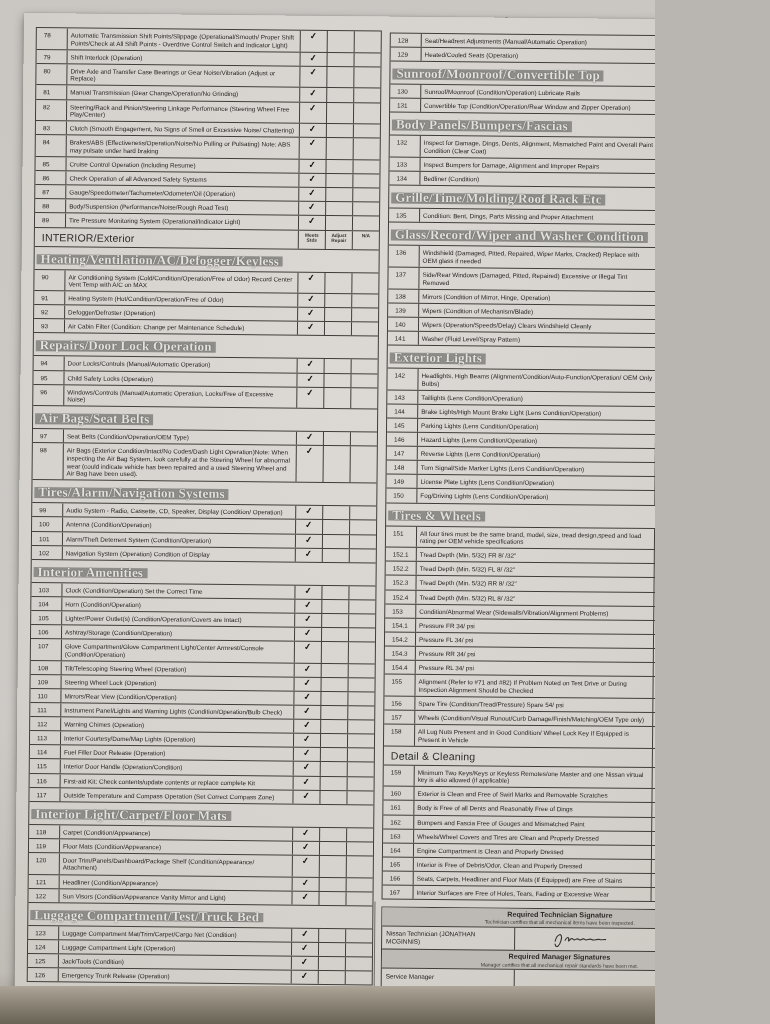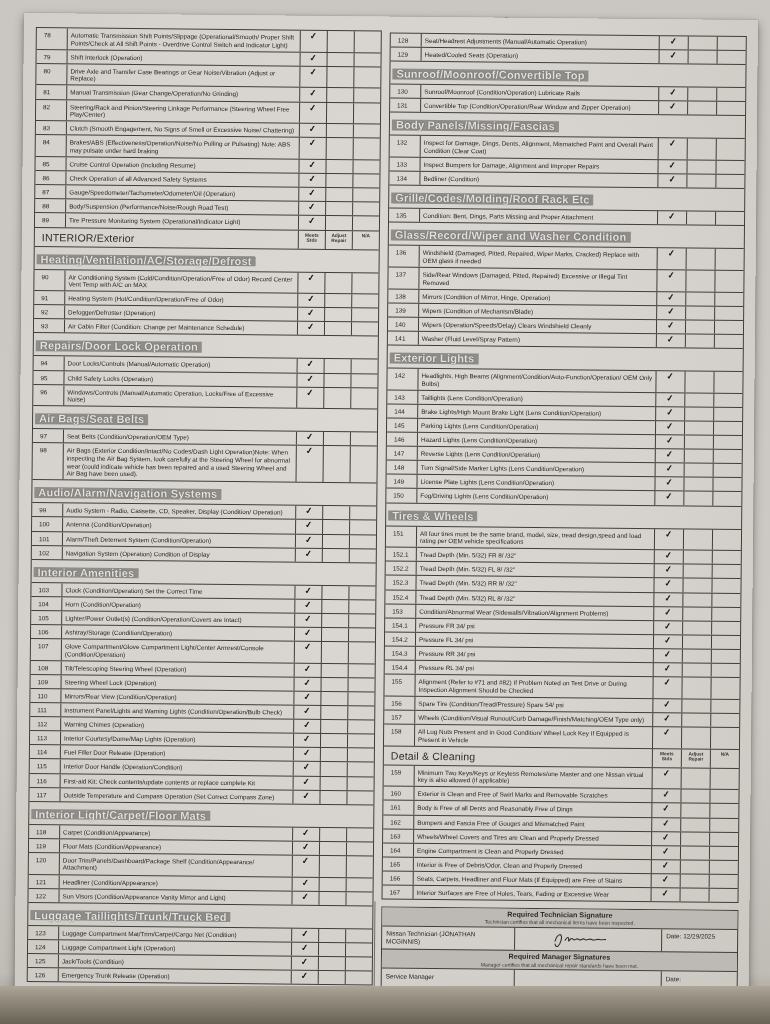"Automatic Transmission Shift" .stage { width: 770px -> 655px }
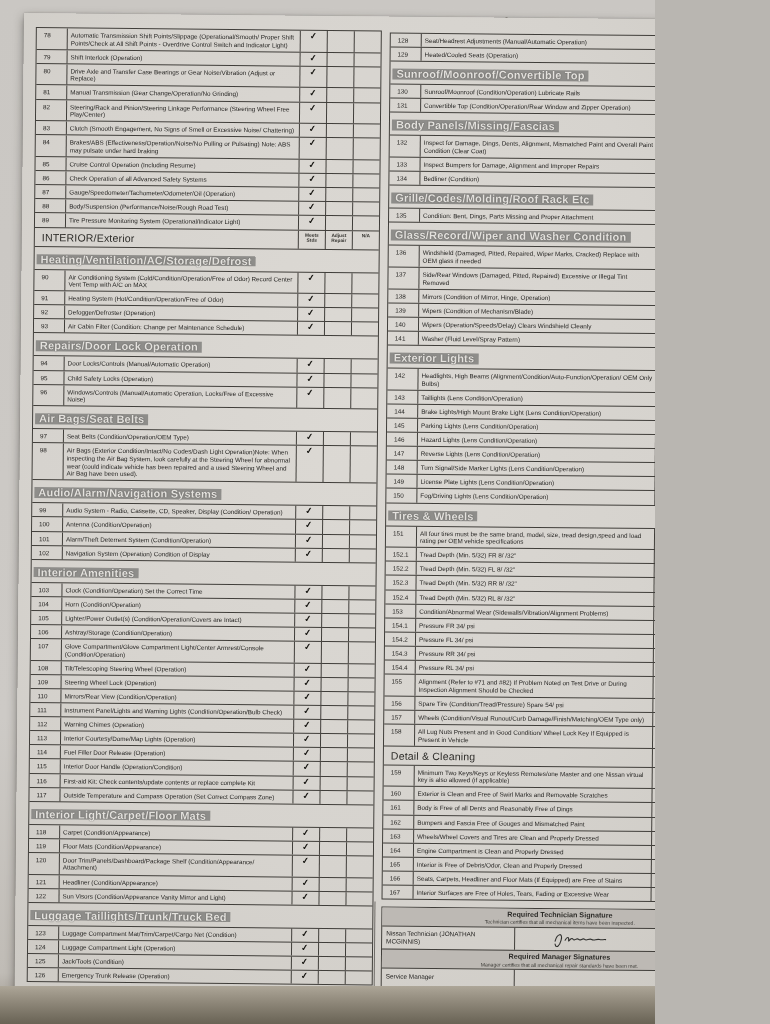"Sunroof/Moonroof/Convertible Top" .section-bar { font-family: none -> Liberation Serif, serif; font-size: 11px -> 13px }
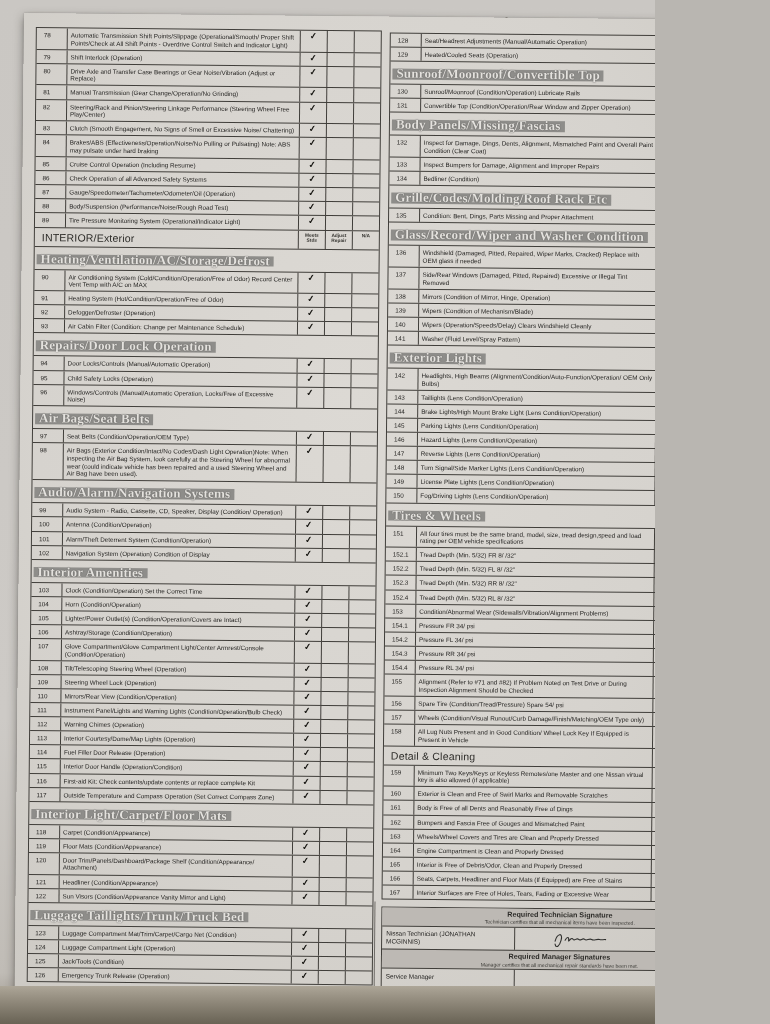"Body Panels/Missing/Fascias" span.section-bar { text: Panels/Missing/Fascias -> Panels/Bumpers/Fascias }
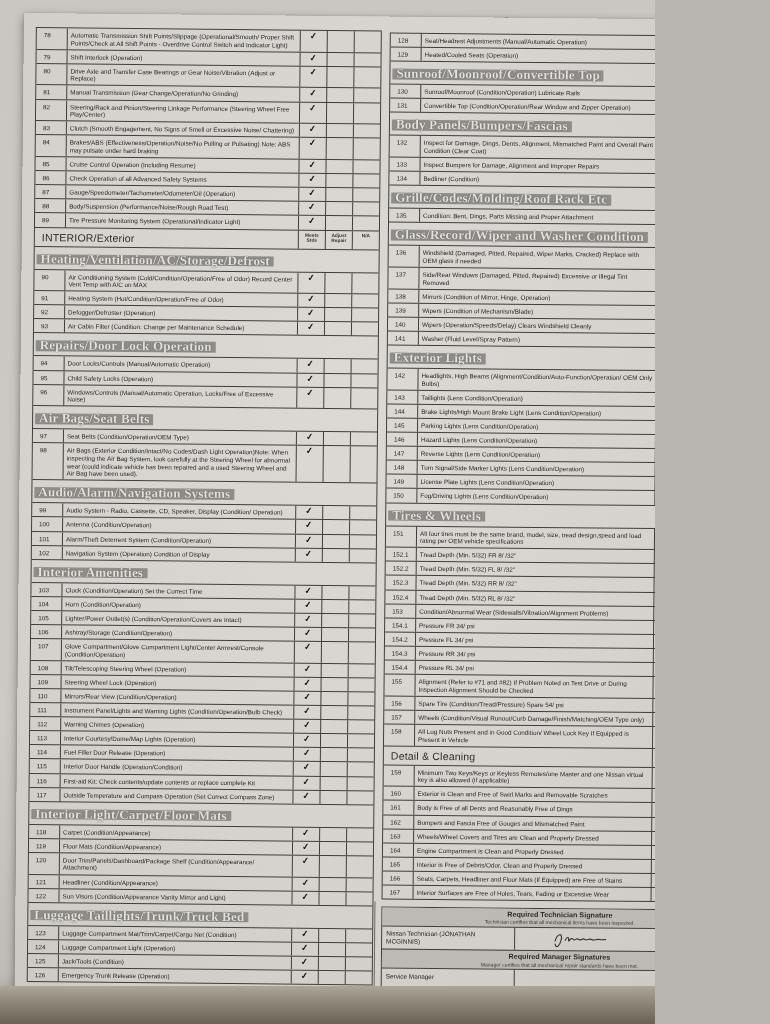"Grille/Codes/Molding/Roof Rack Etc" span.section-bar { text: Grille/Codes/Molding/Roof -> Grille/Time/Molding/Roof }
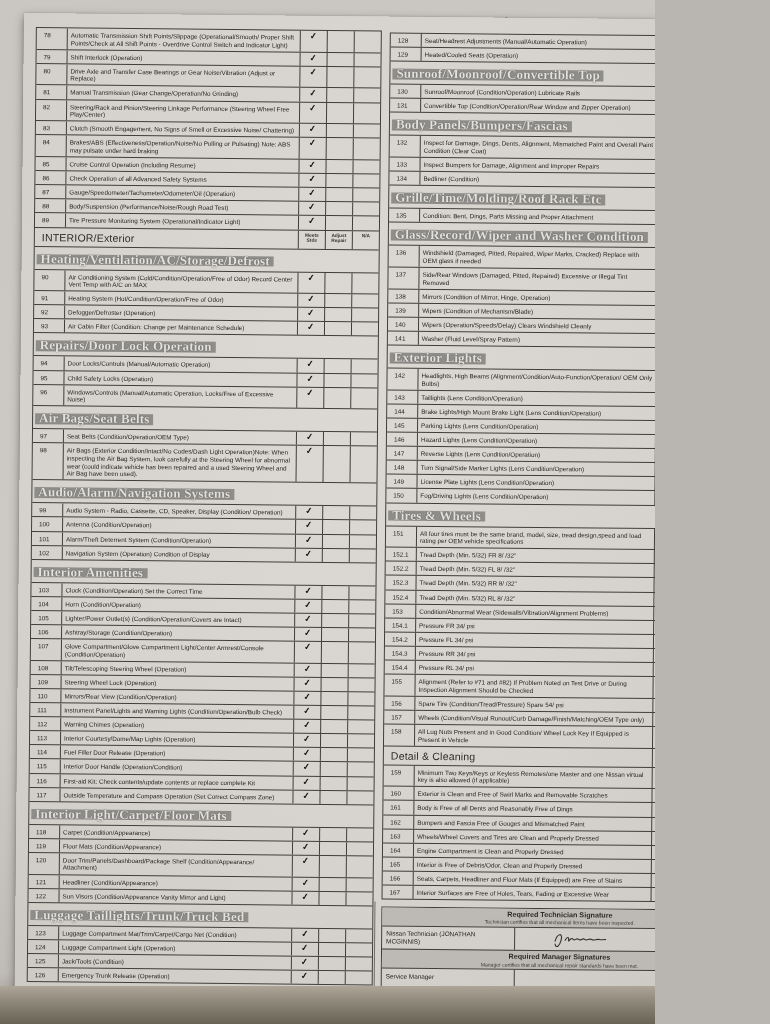"Heating/Ventilation/AC/Storage/Defrost" span.section-bar { text: Heating/Ventilation/AC/Storage/Defrost -> Heating/Ventilation/AC/Defogger/Keyless }
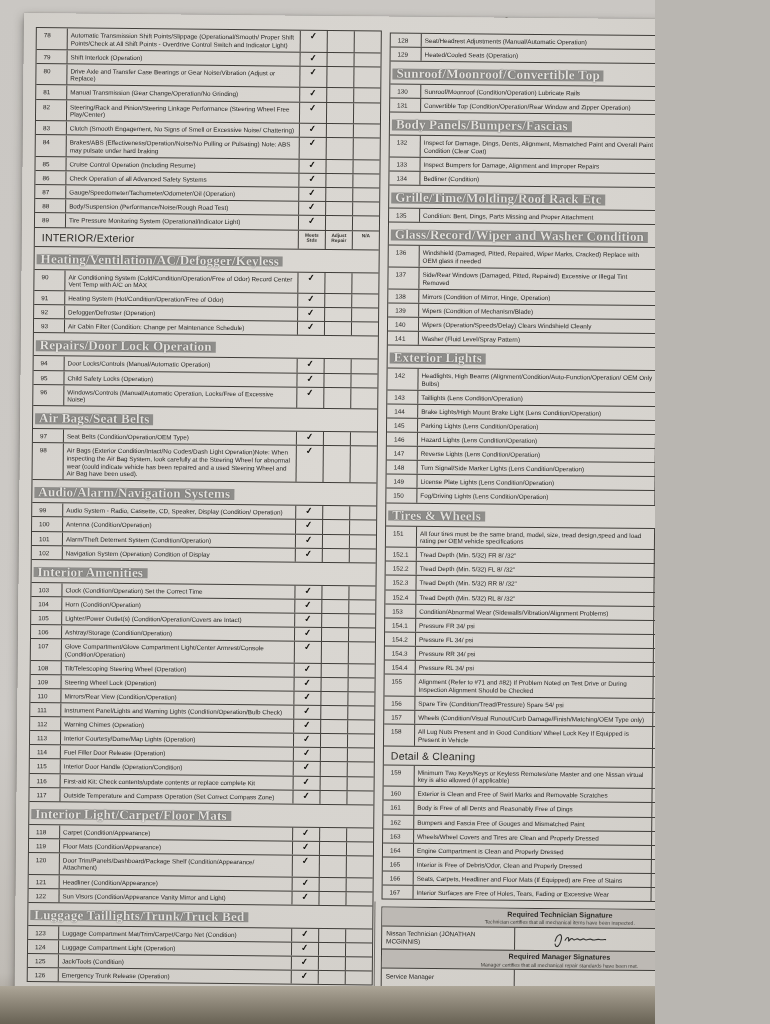"Audio/Alarm/Navigation Systems" span.section-bar { text: Audio/Alarm/Navigation -> Tires/Alarm/Navigation }
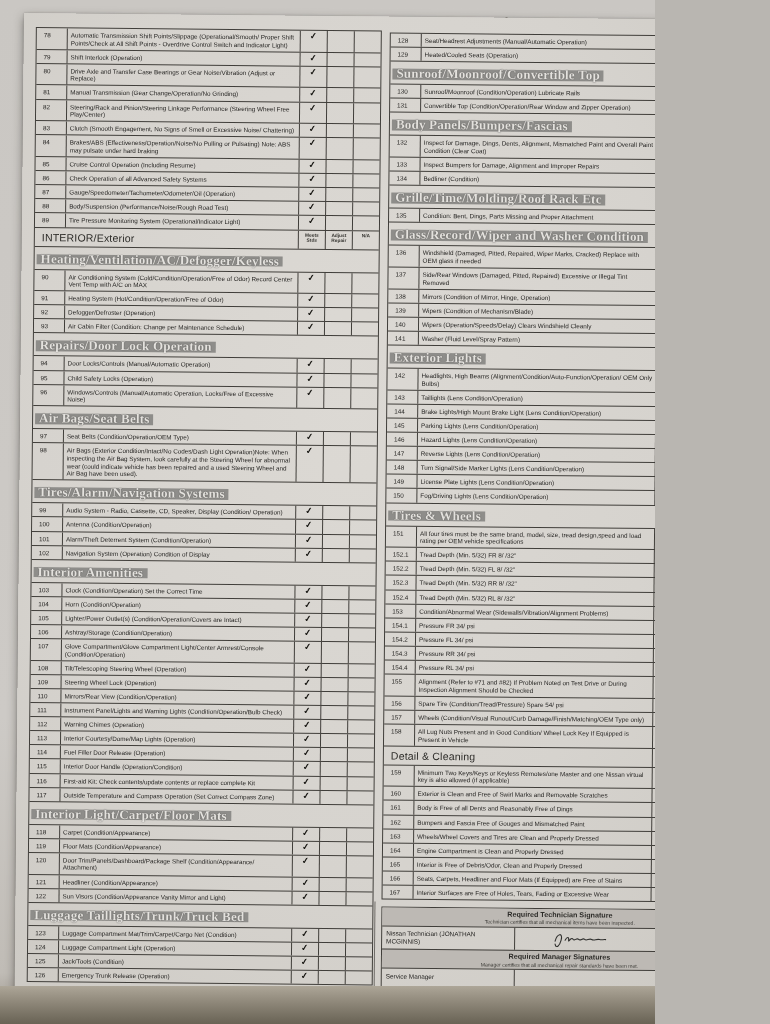"Luggage Taillights/Trunk/Truck Bed" span.section-bar { text: Taillights/Trunk/Truck -> Compartment/Test/Truck }
